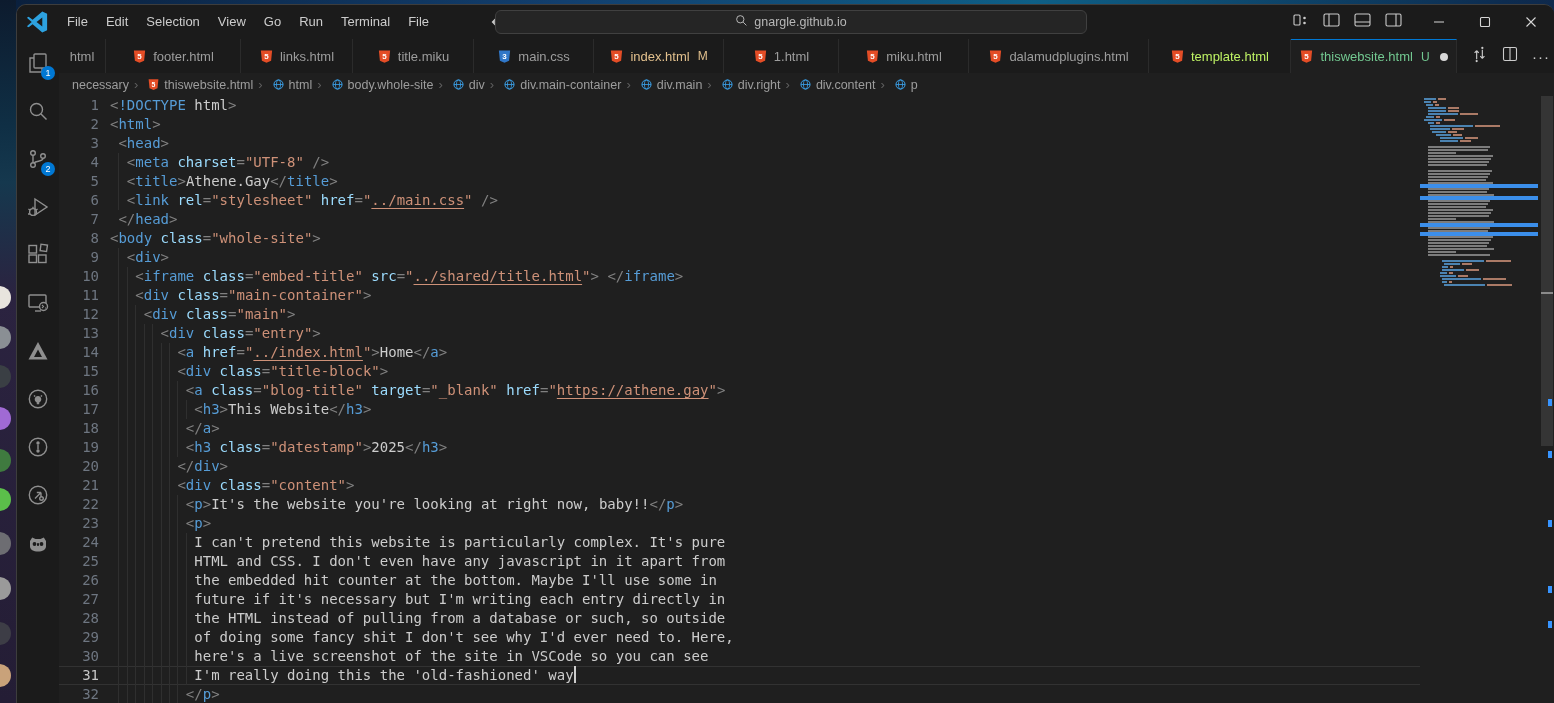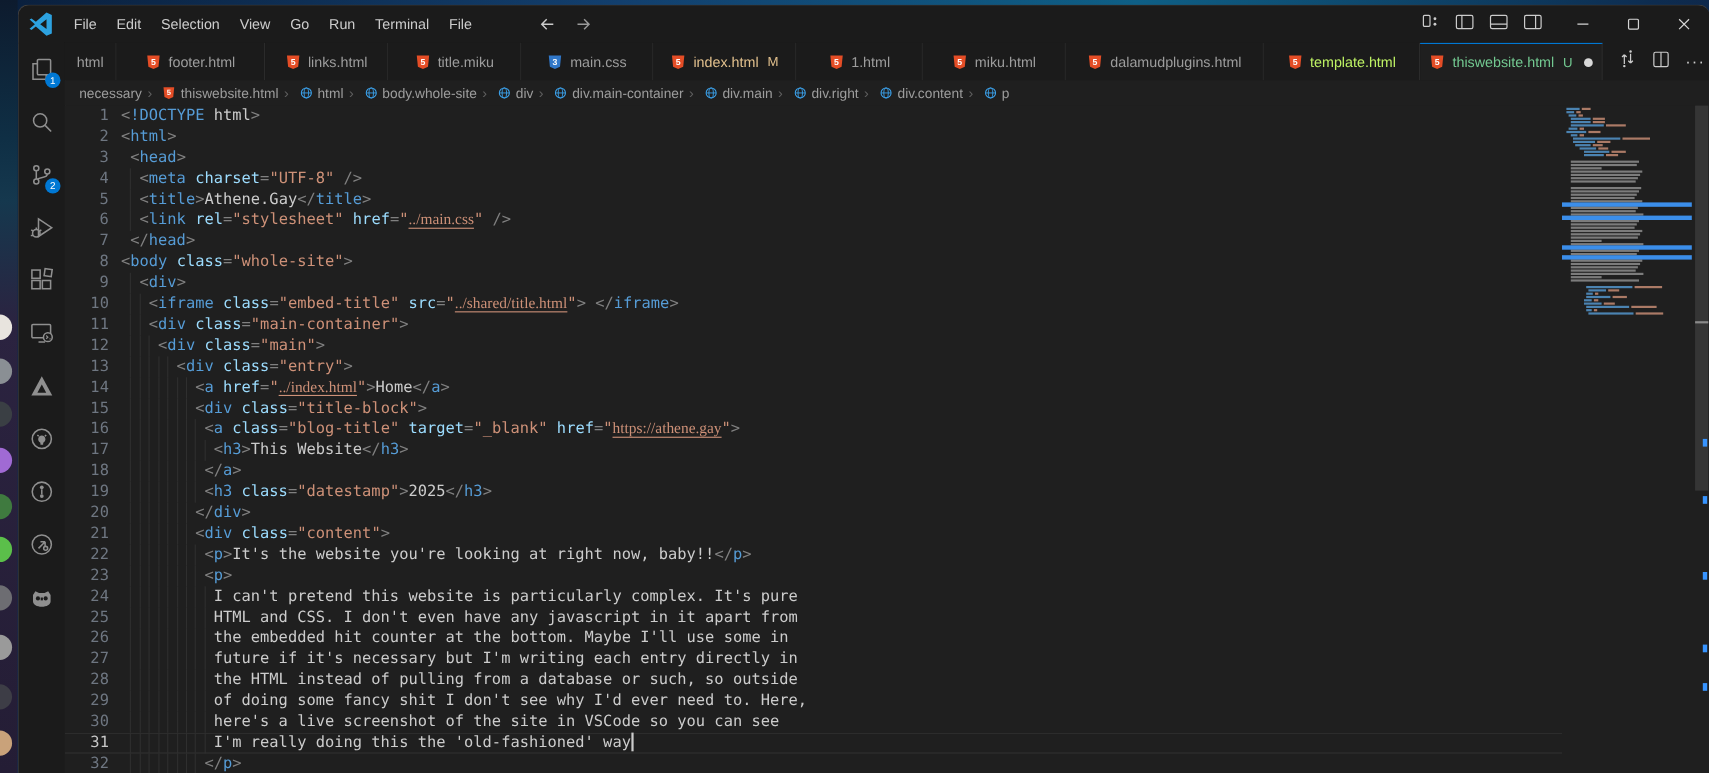"gnargle.github.io" div.cmdcenter { html: none -> <div> <span><svg> <circle></circle> <line></line> </svg></span> <span>gnargle.github.io</span> </div> }
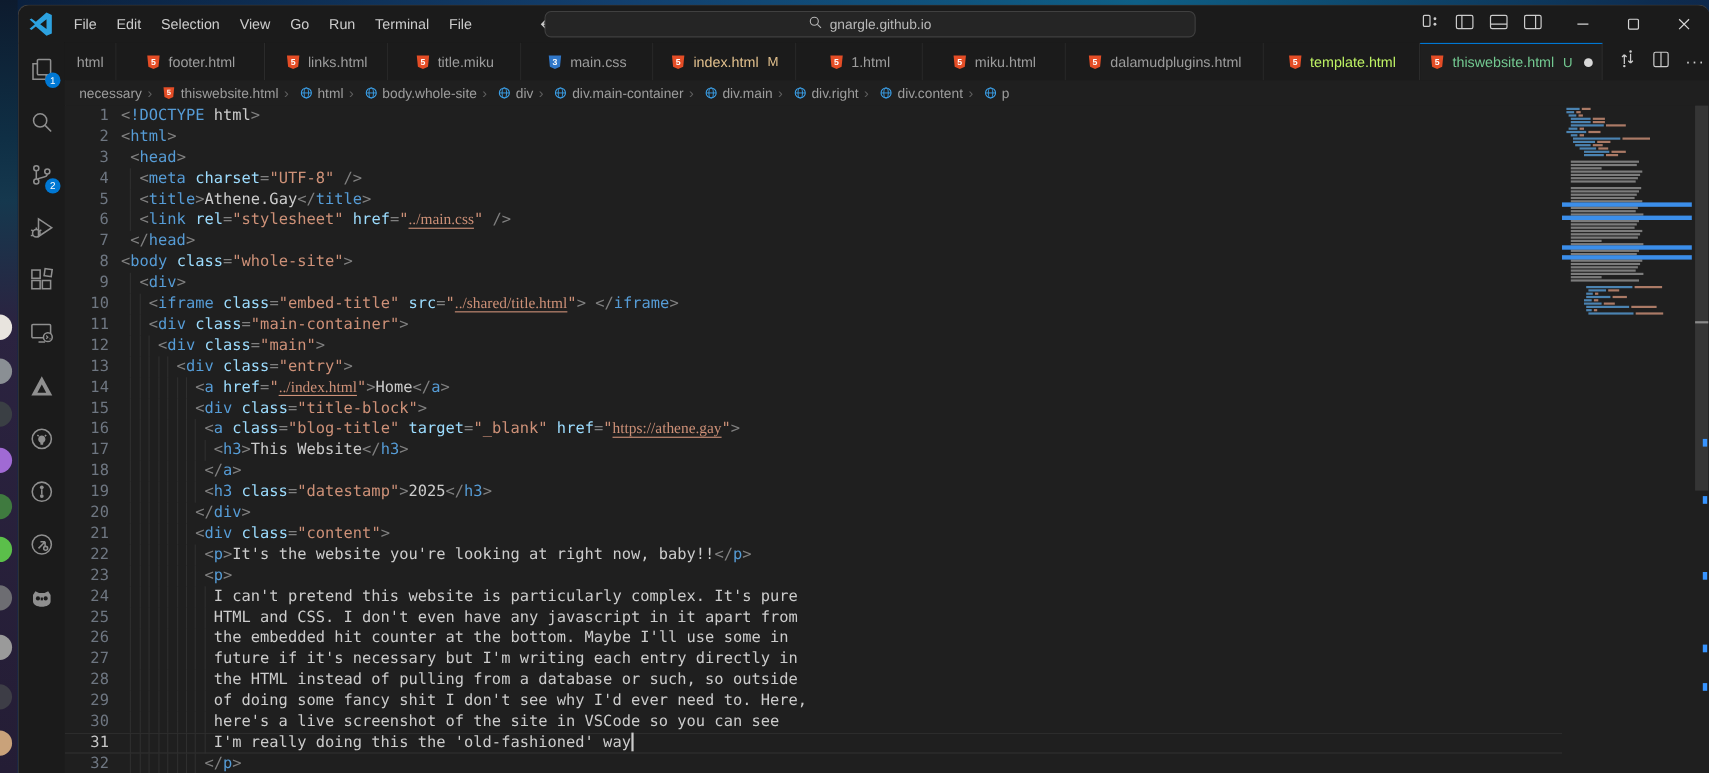"../main.css" .tk-u { font-family: Liberation Serif, serif -> none }
